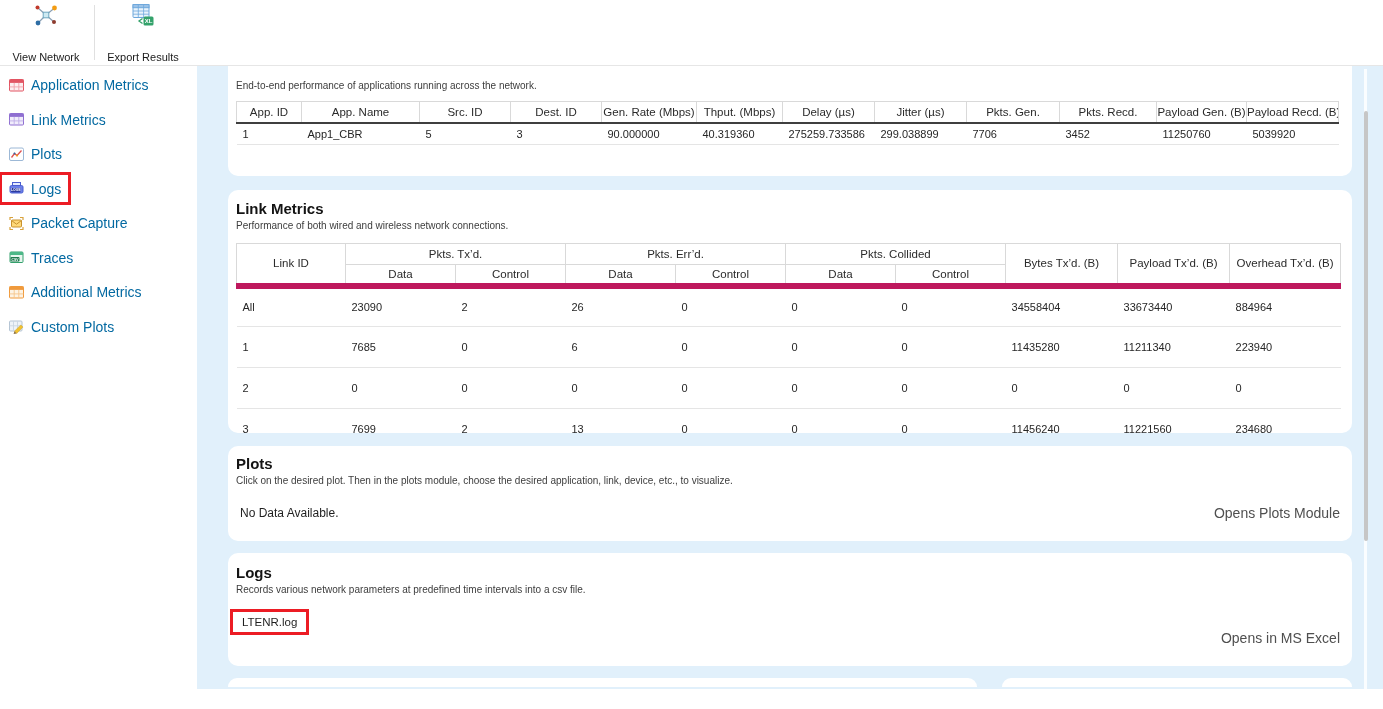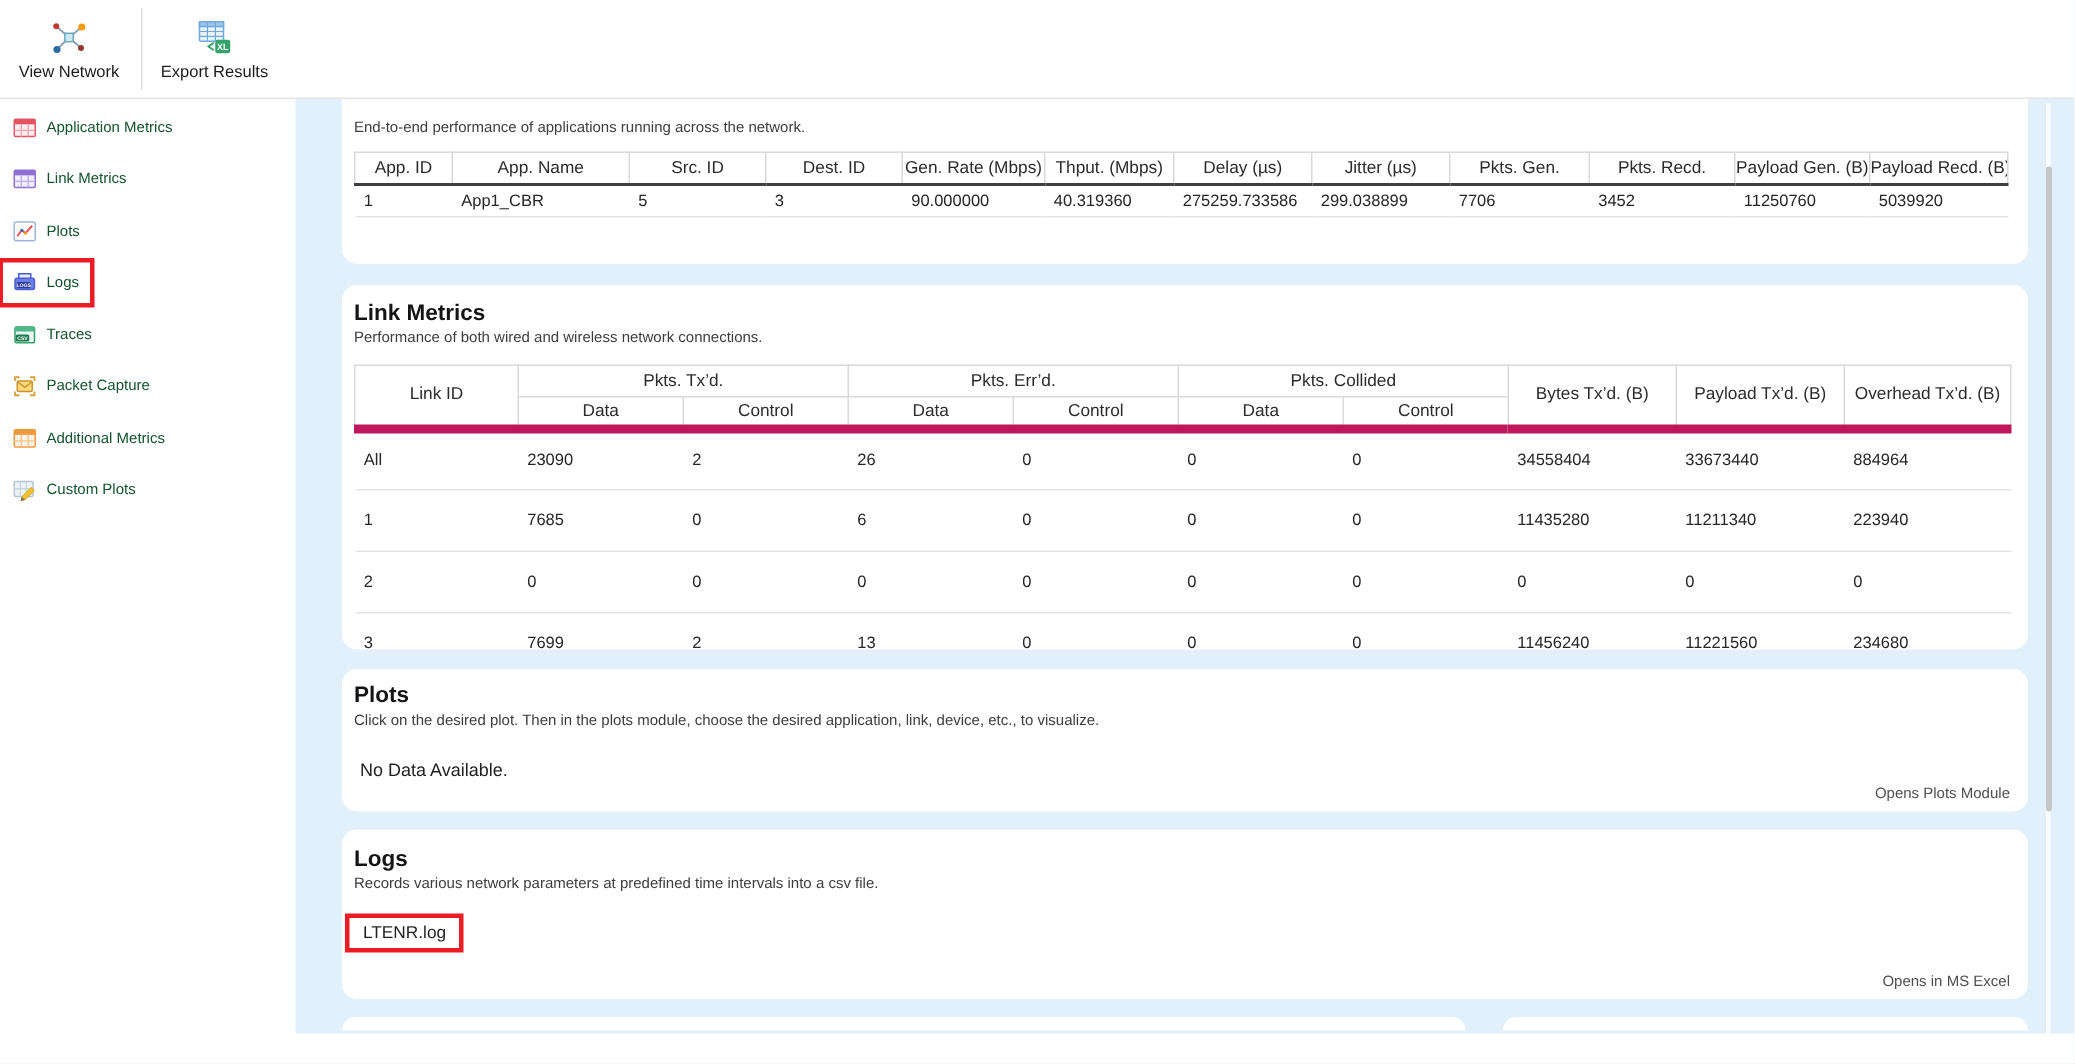"View Network" .tool-btn { justify-content: center -> space-between }
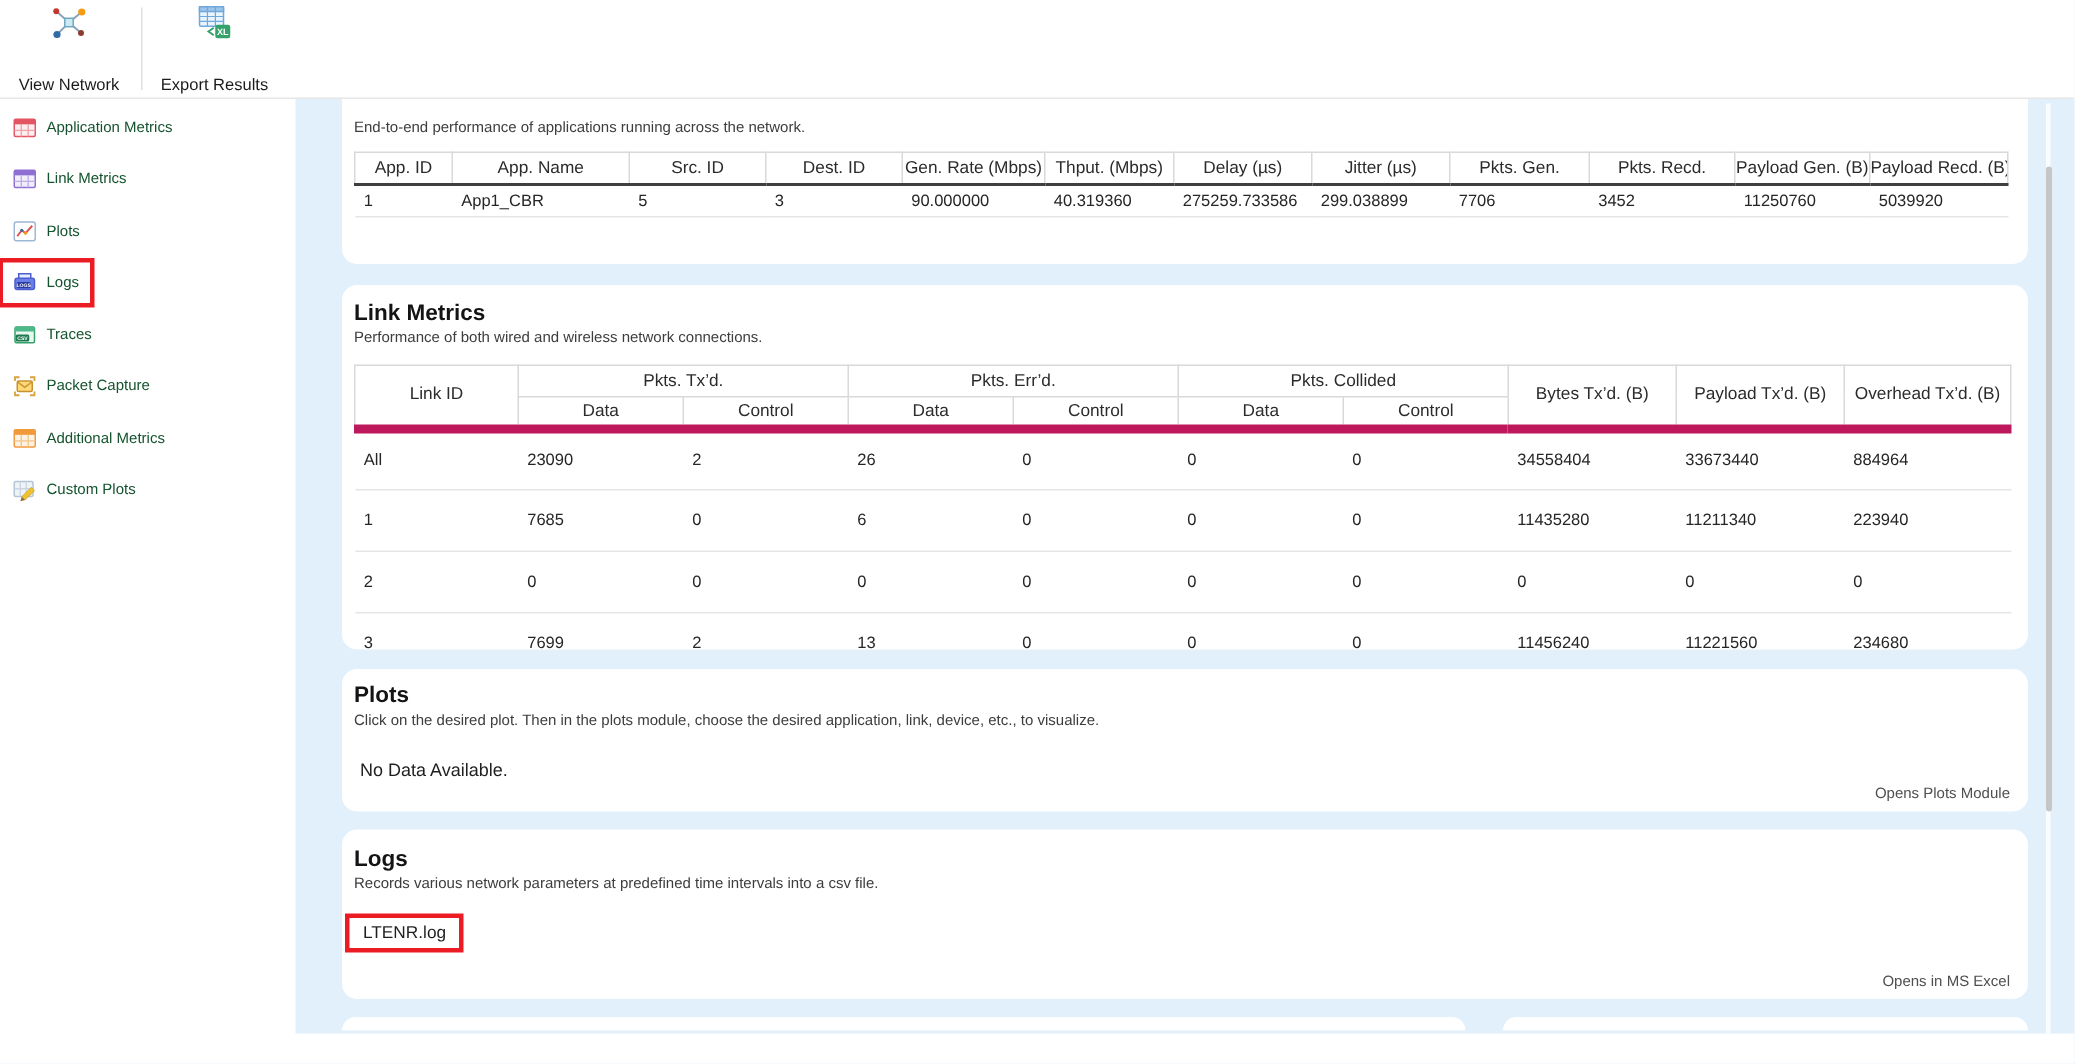"Application Metrics" .side-label { color: #14532d -> #0369a1; font-size: 10px -> 14px }
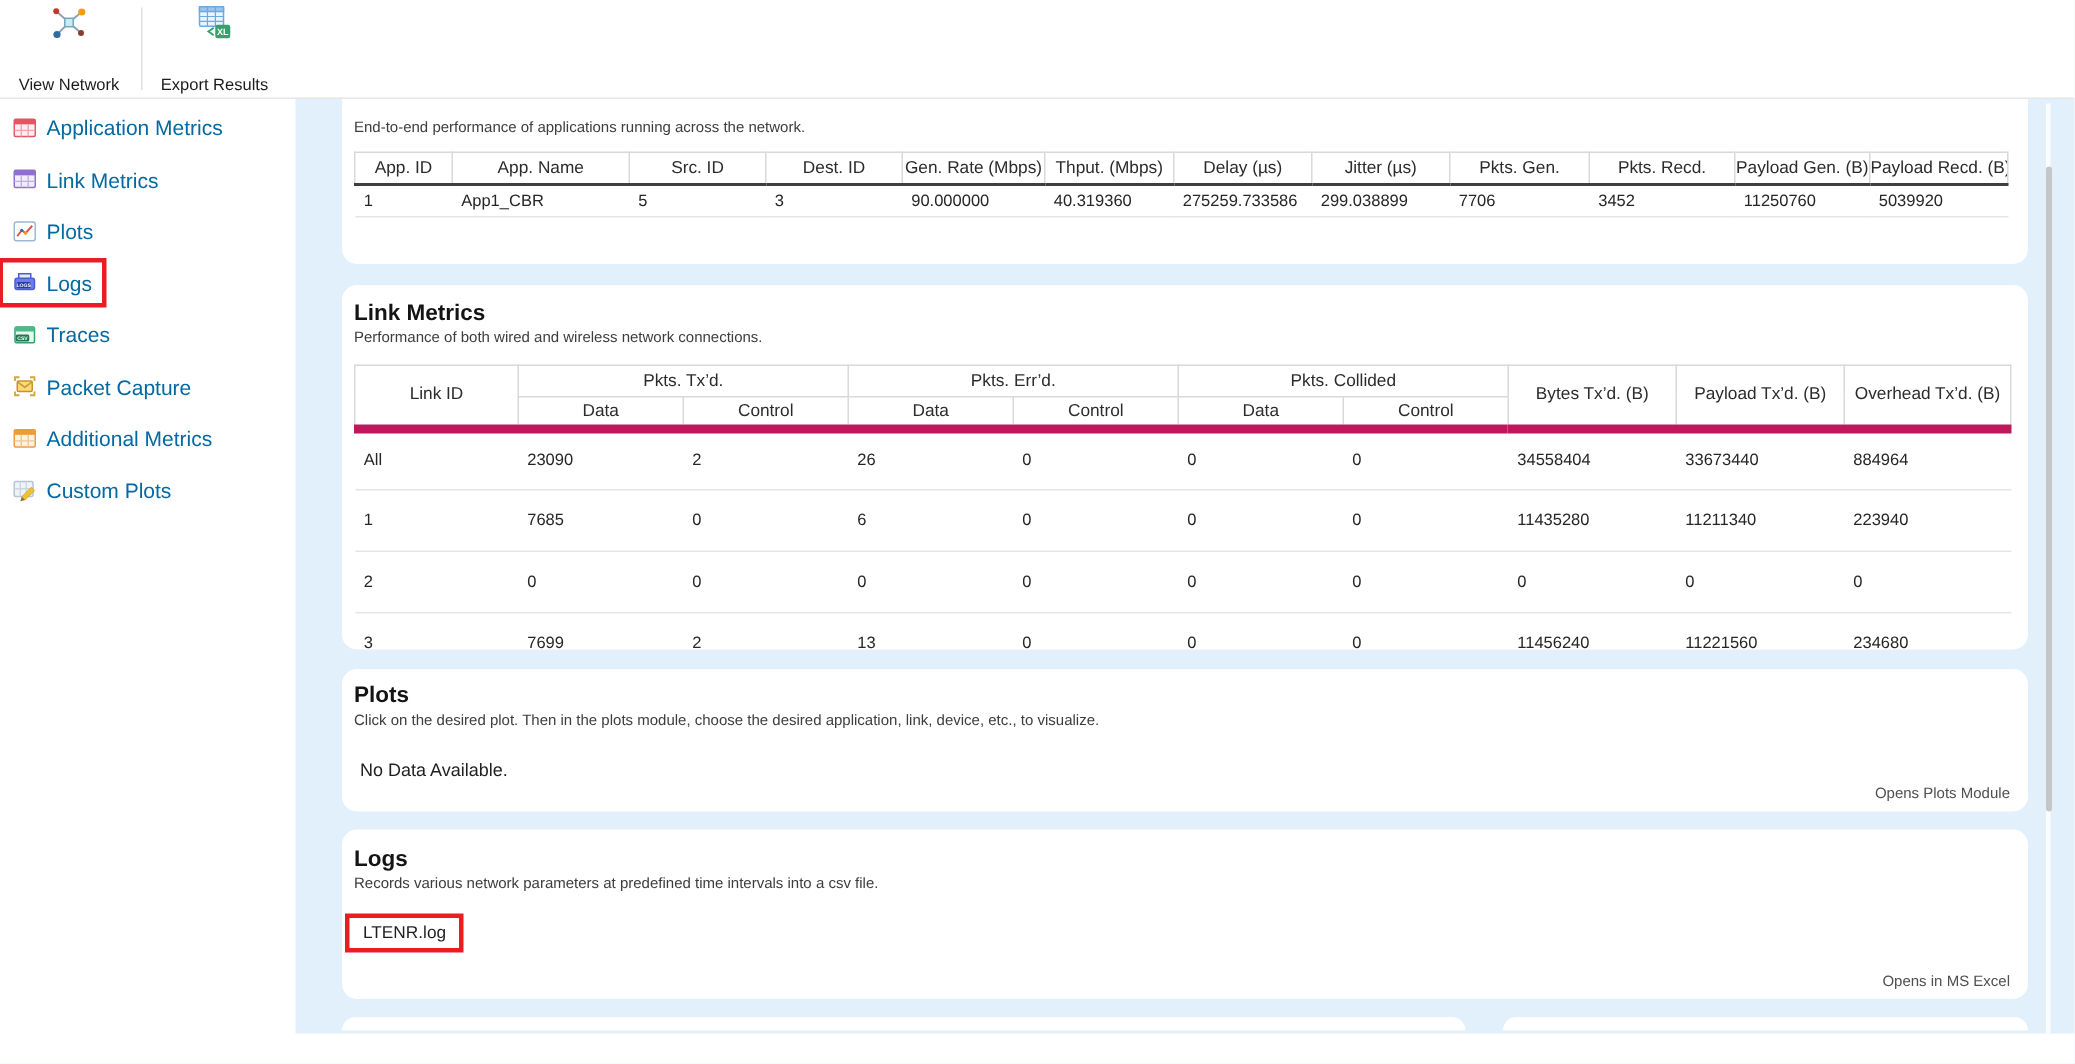"Traces" div.side-item { order: before "Packet Capture" -> after "Packet Capture" }
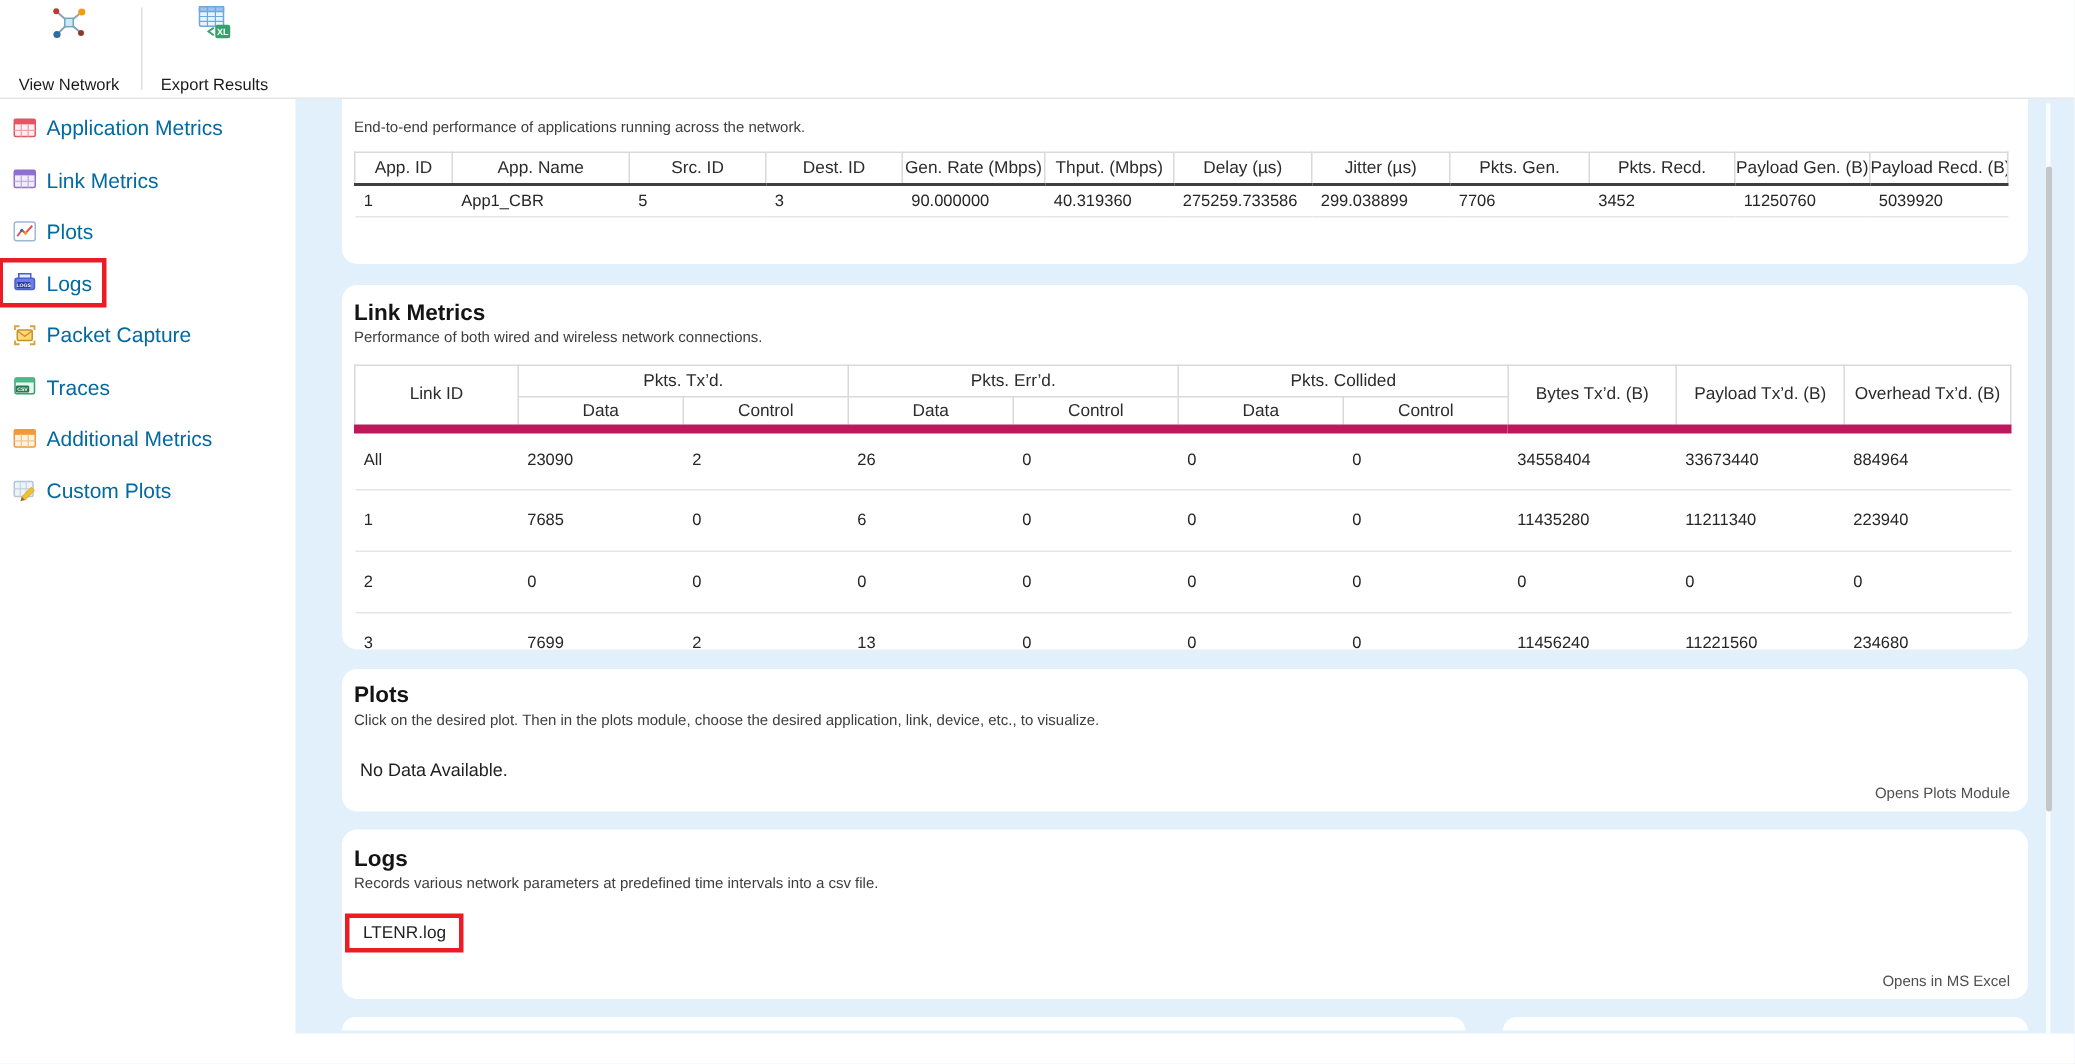"Opens Plots Module" .card-foot { bottom: 6px -> 20px; font-size: 10px -> 14px }
